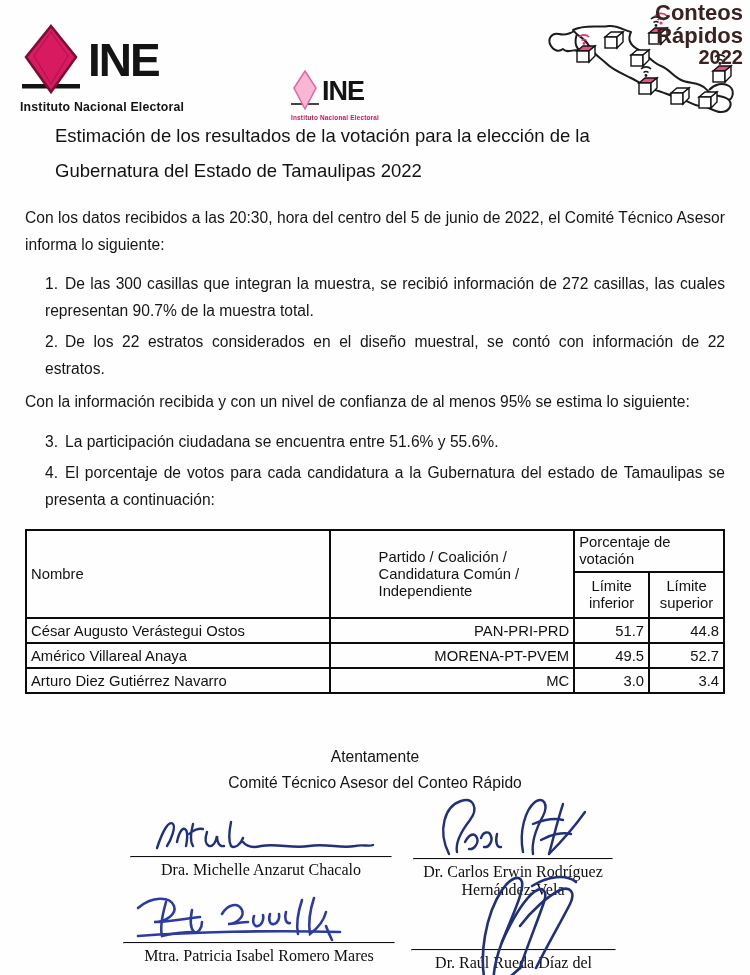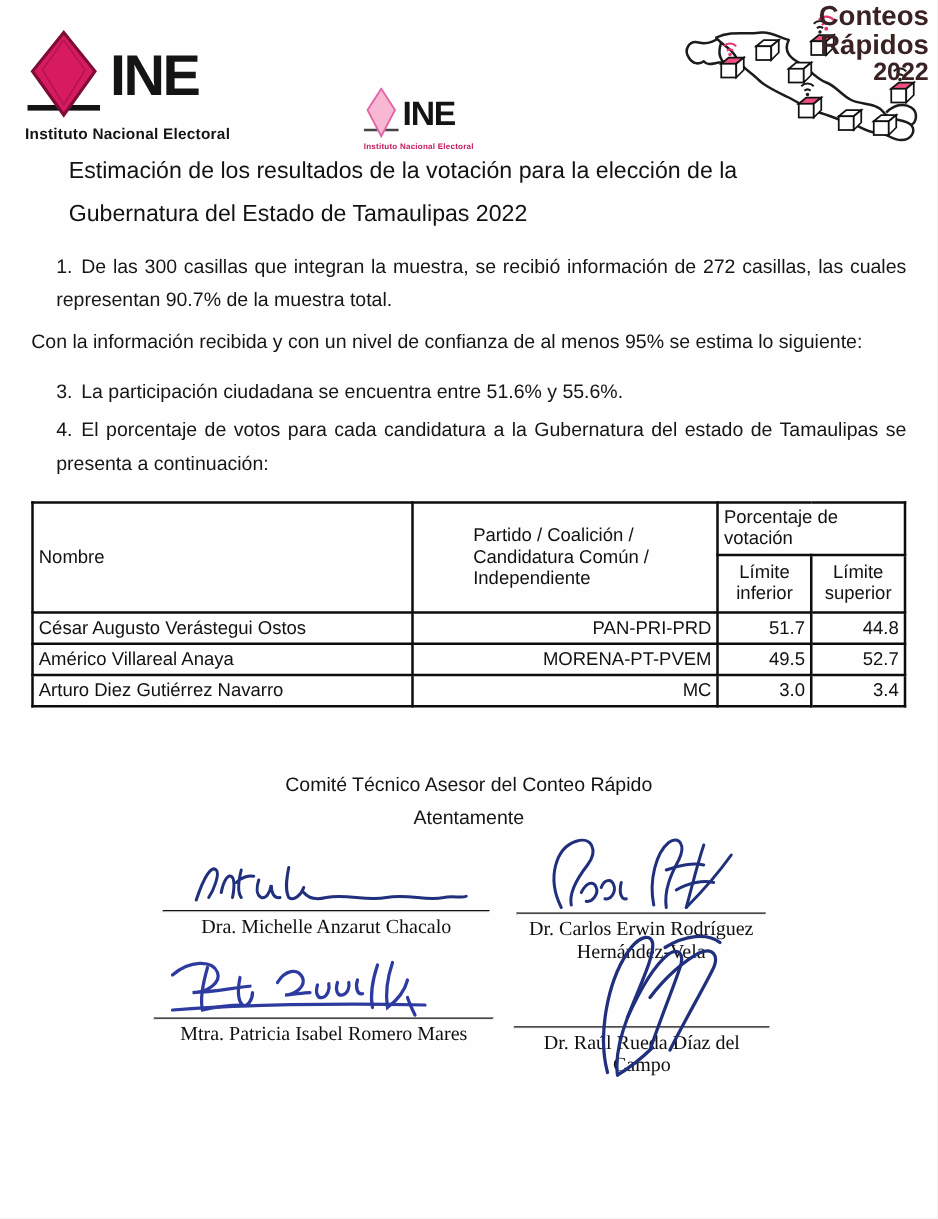"Con los datos recibidos a" p.para { html: none -> <p>Con los datos recibidos a las 20:30, hora del centro del 5 de junio de 2022, el Comité Técnico Asesor informa lo siguiente:</p> }
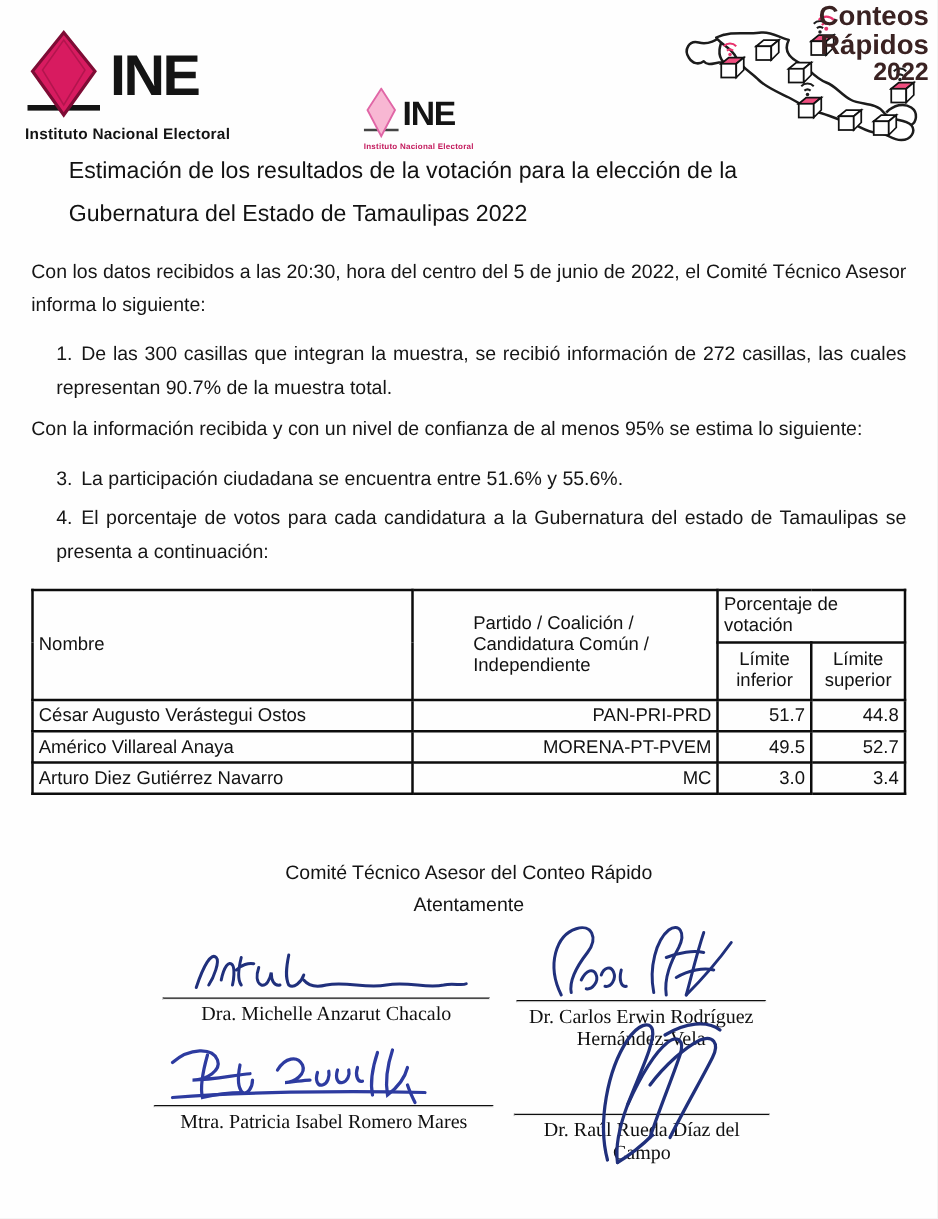"2. De los 22 estratos" p.para { html: none -> <p><span>2.</span><span>De los 22 estratos considerados en el diseño muestral, se contó con información de 22 estratos.</span></p> }
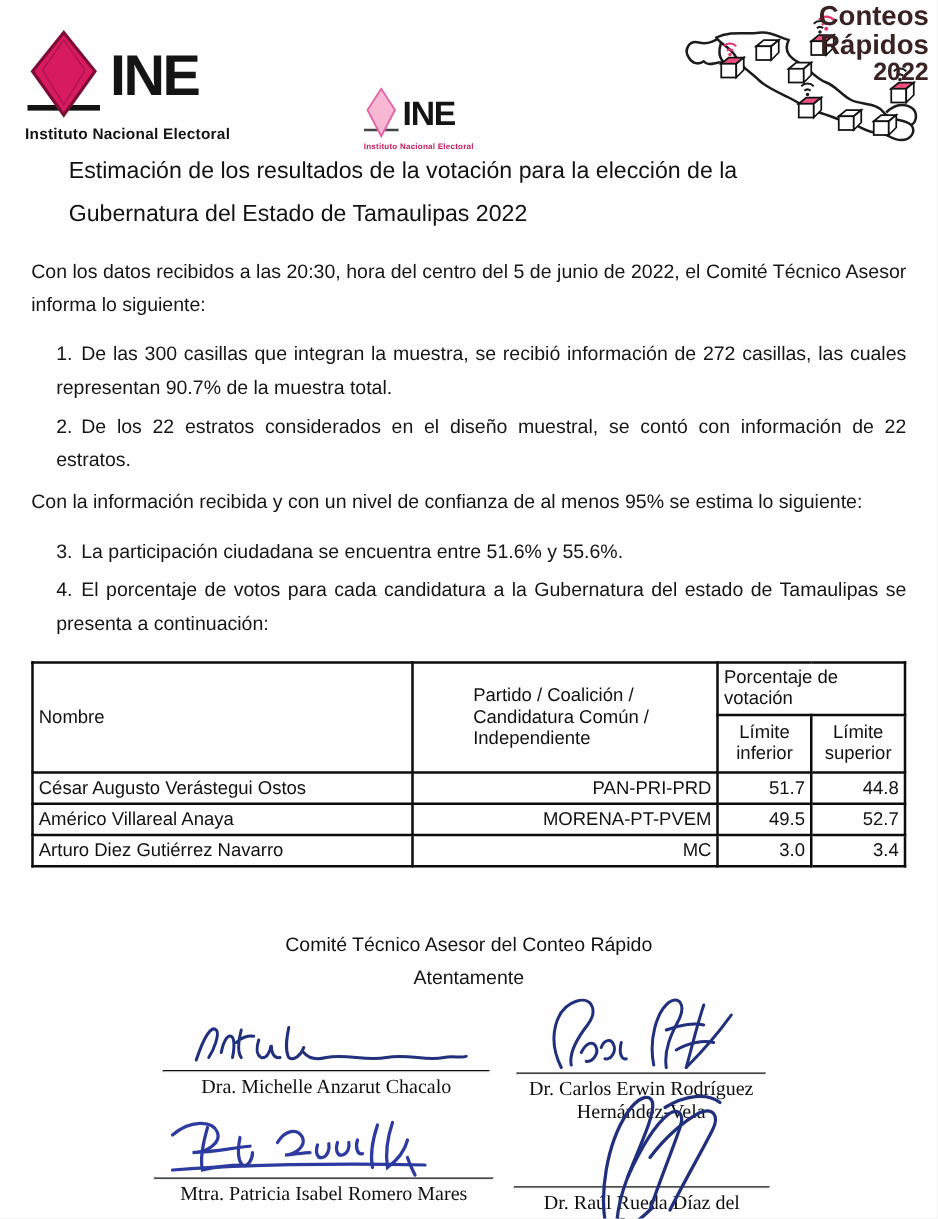"Comité Técnico Asesor del Conteo" div { order: before "Atentamente" -> after "Atentamente" }
